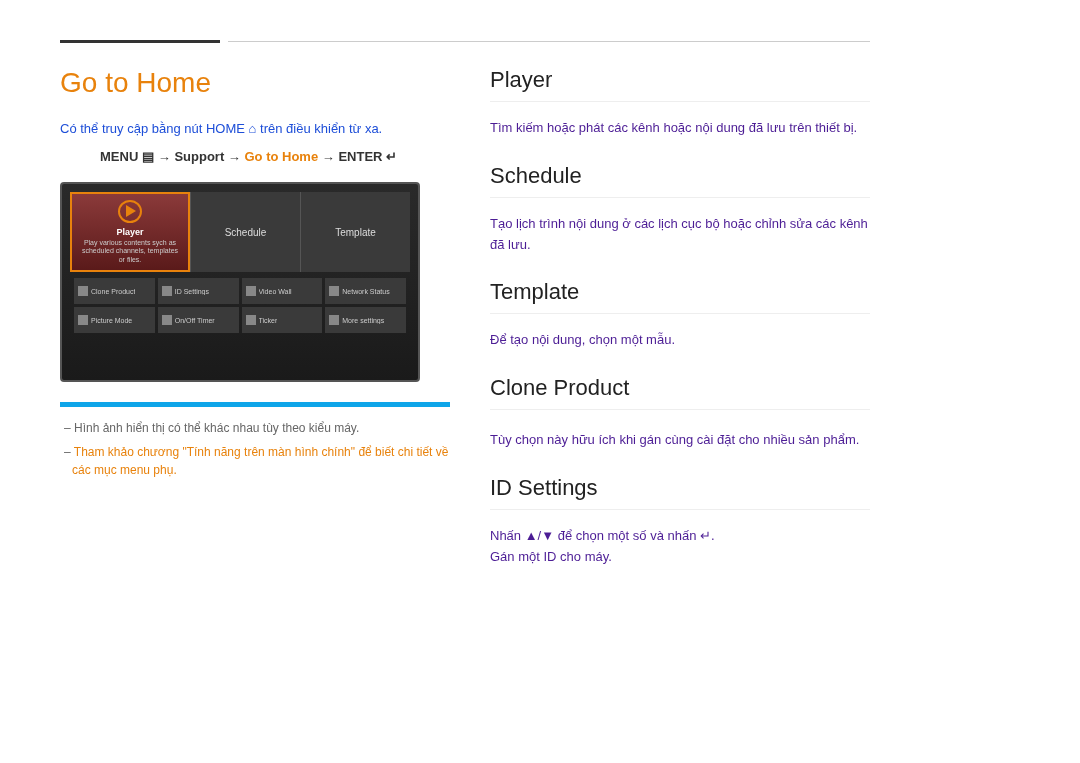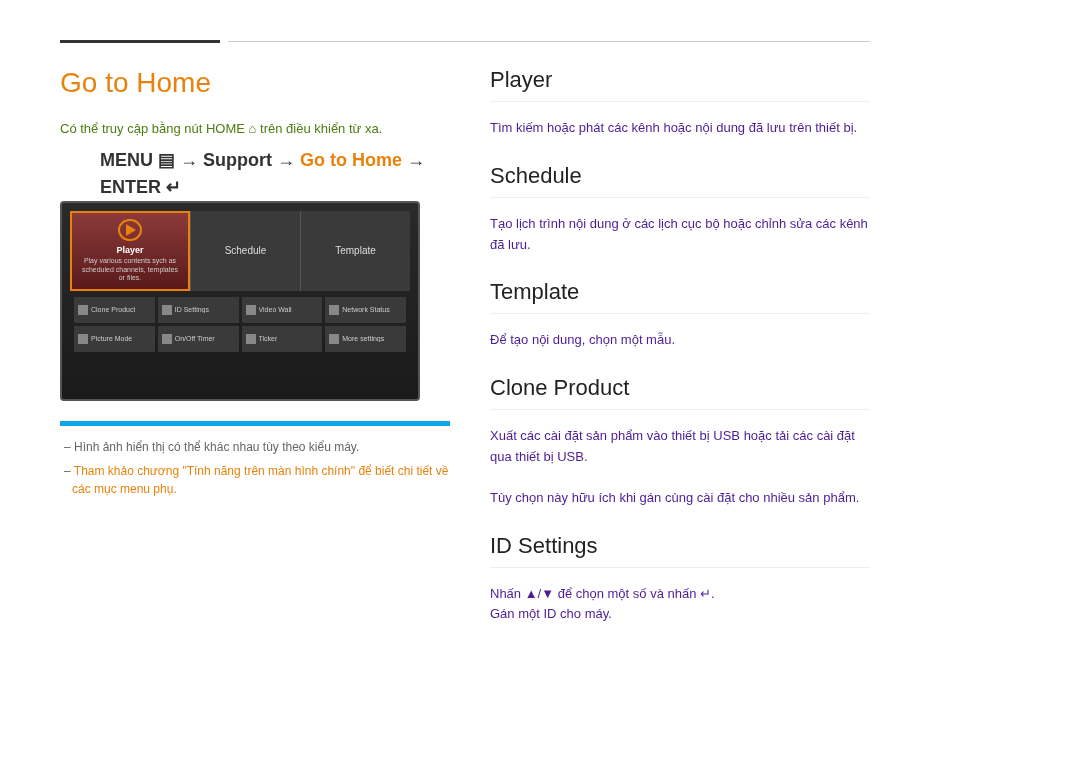"Có thể truy cập bằng" .intro-text { color: #4d7c0f -> #1d4ed8 }
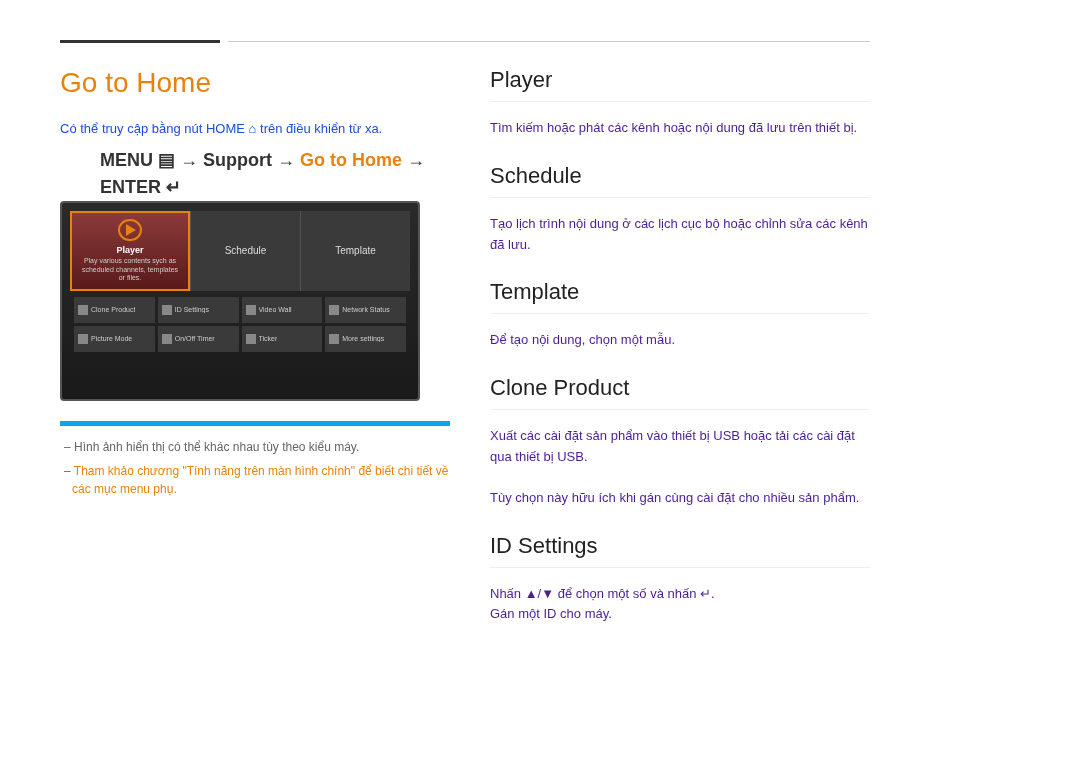"MENU ▤ → Support →" .menu-path { font-size: 18px -> 13px; margin-bottom: none -> 16px }
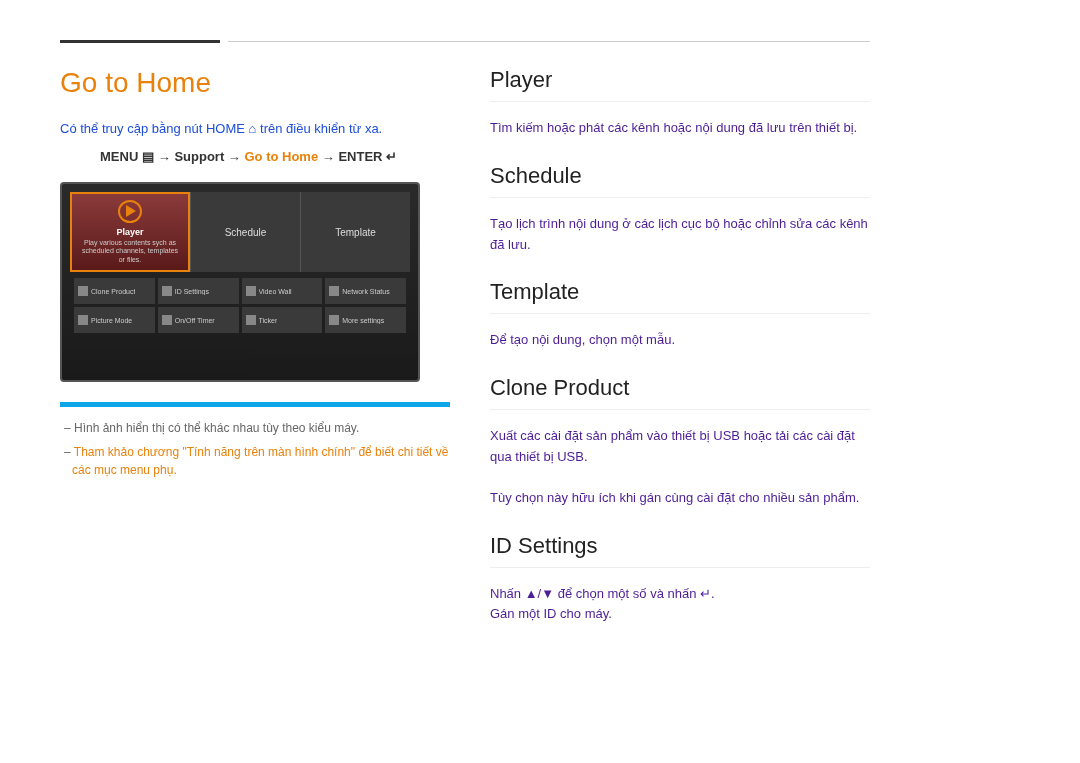"Xuất các cài đặt sản" p.section-desc { html: <p>Xuất các cài đặt sản phẩm vào thiết bị USB hoặc tải các cài đặt qua thiết bị USB.</p> -> none }
